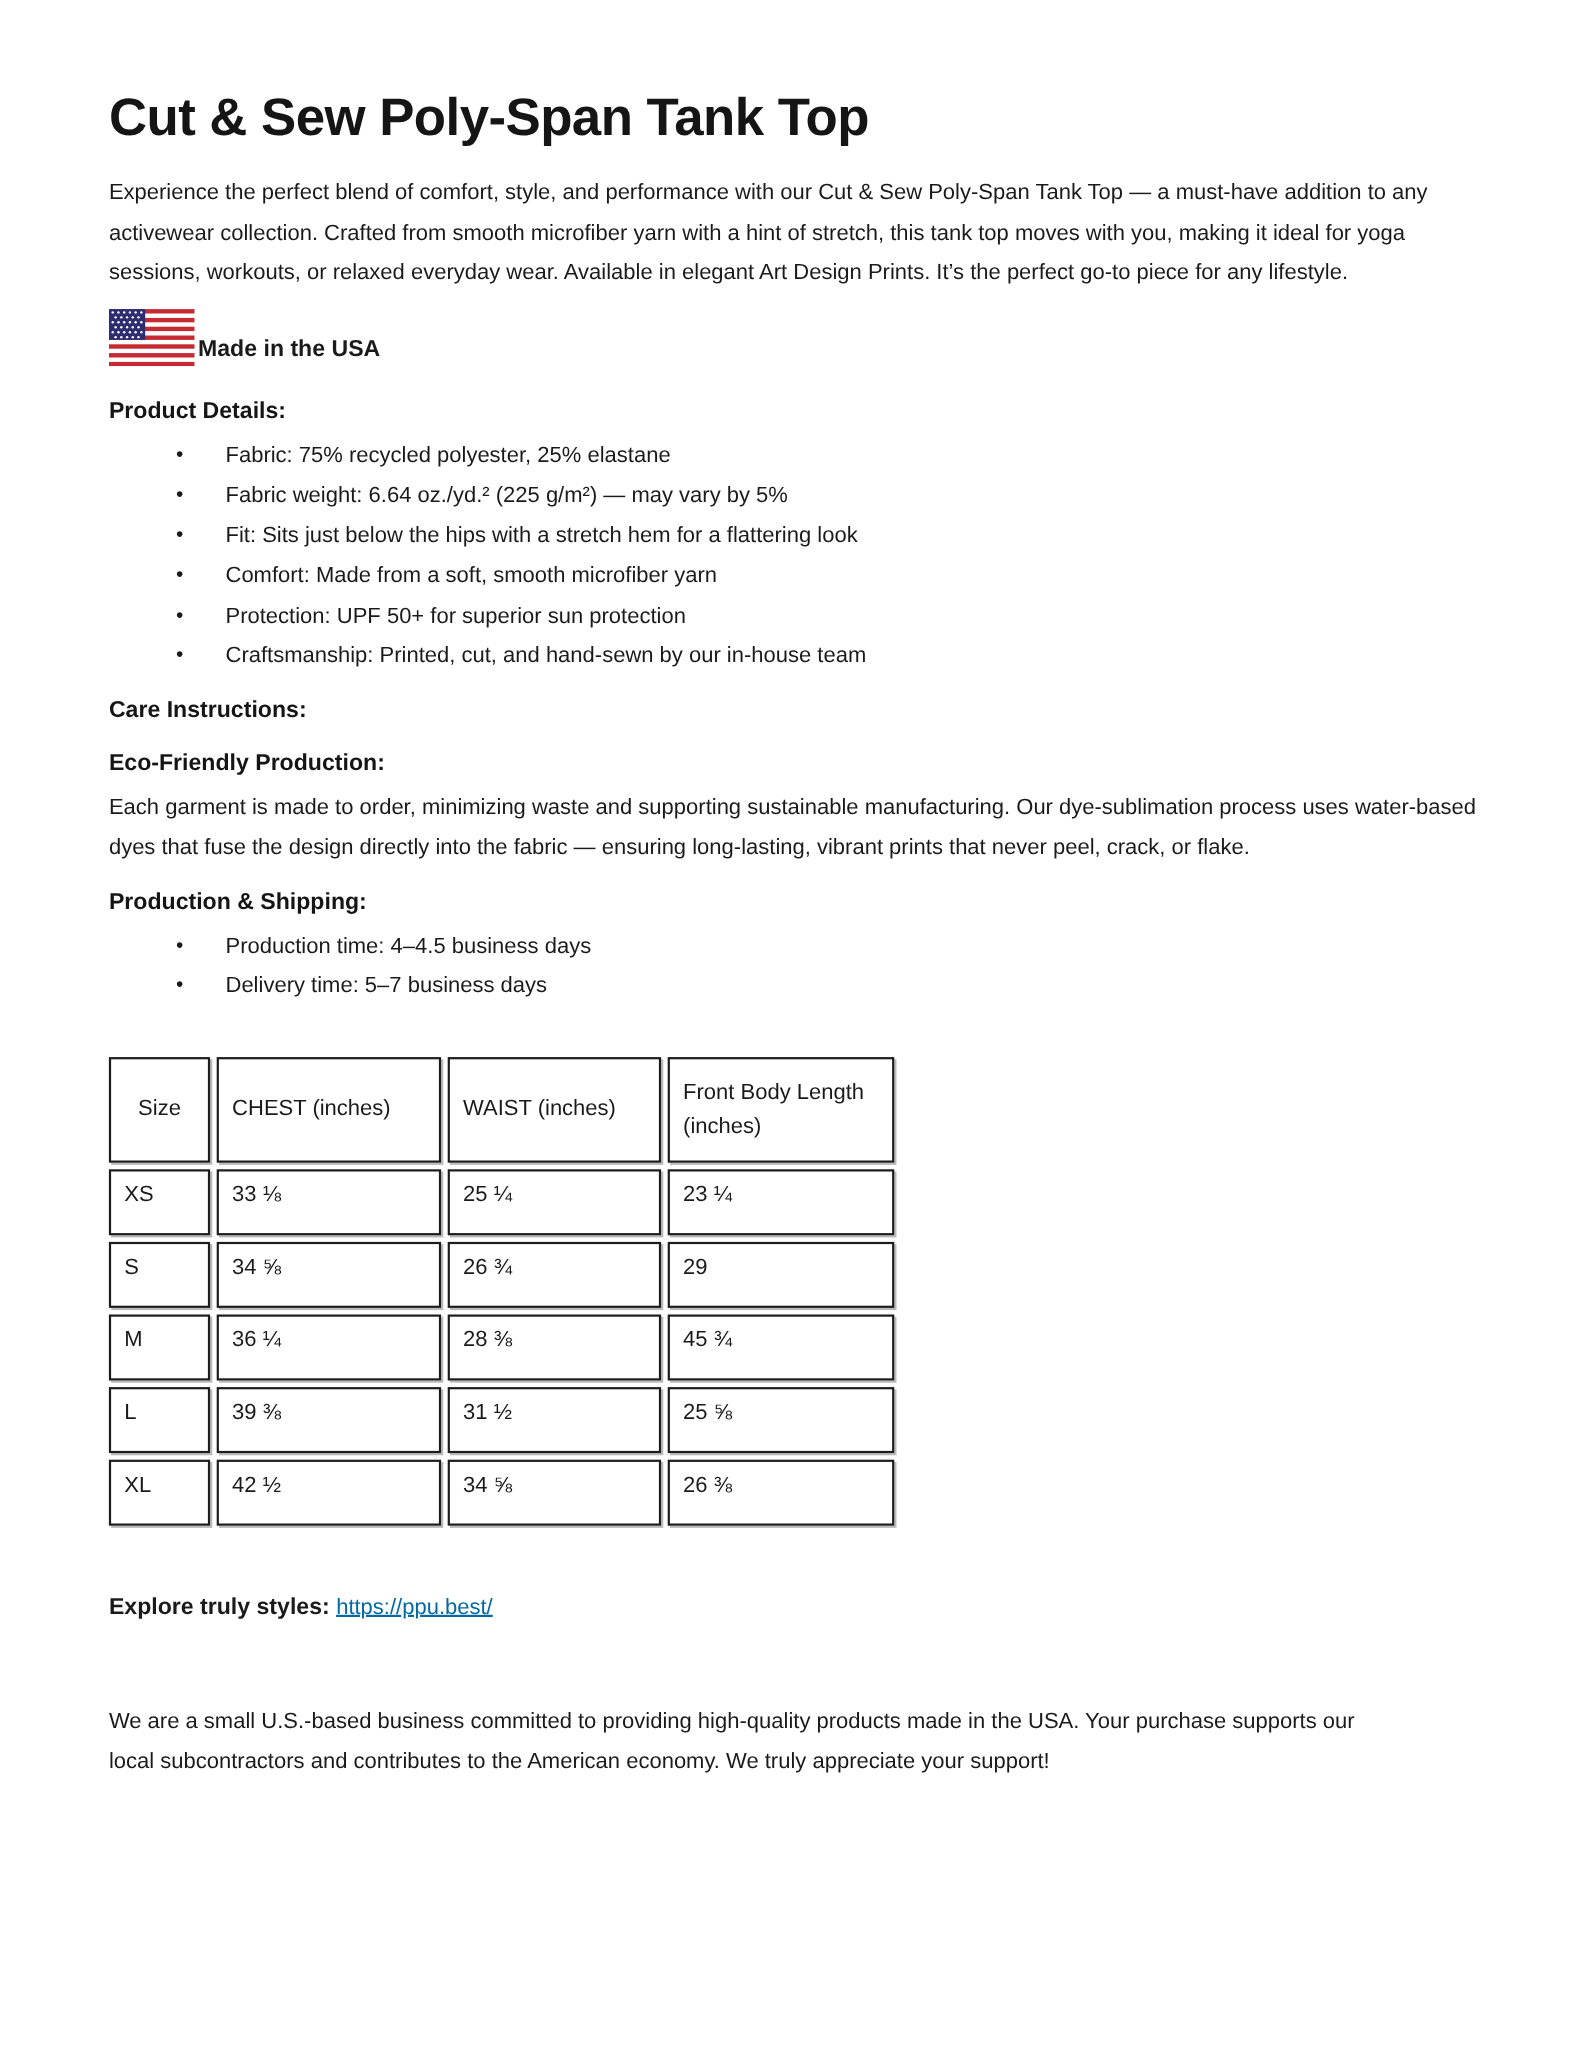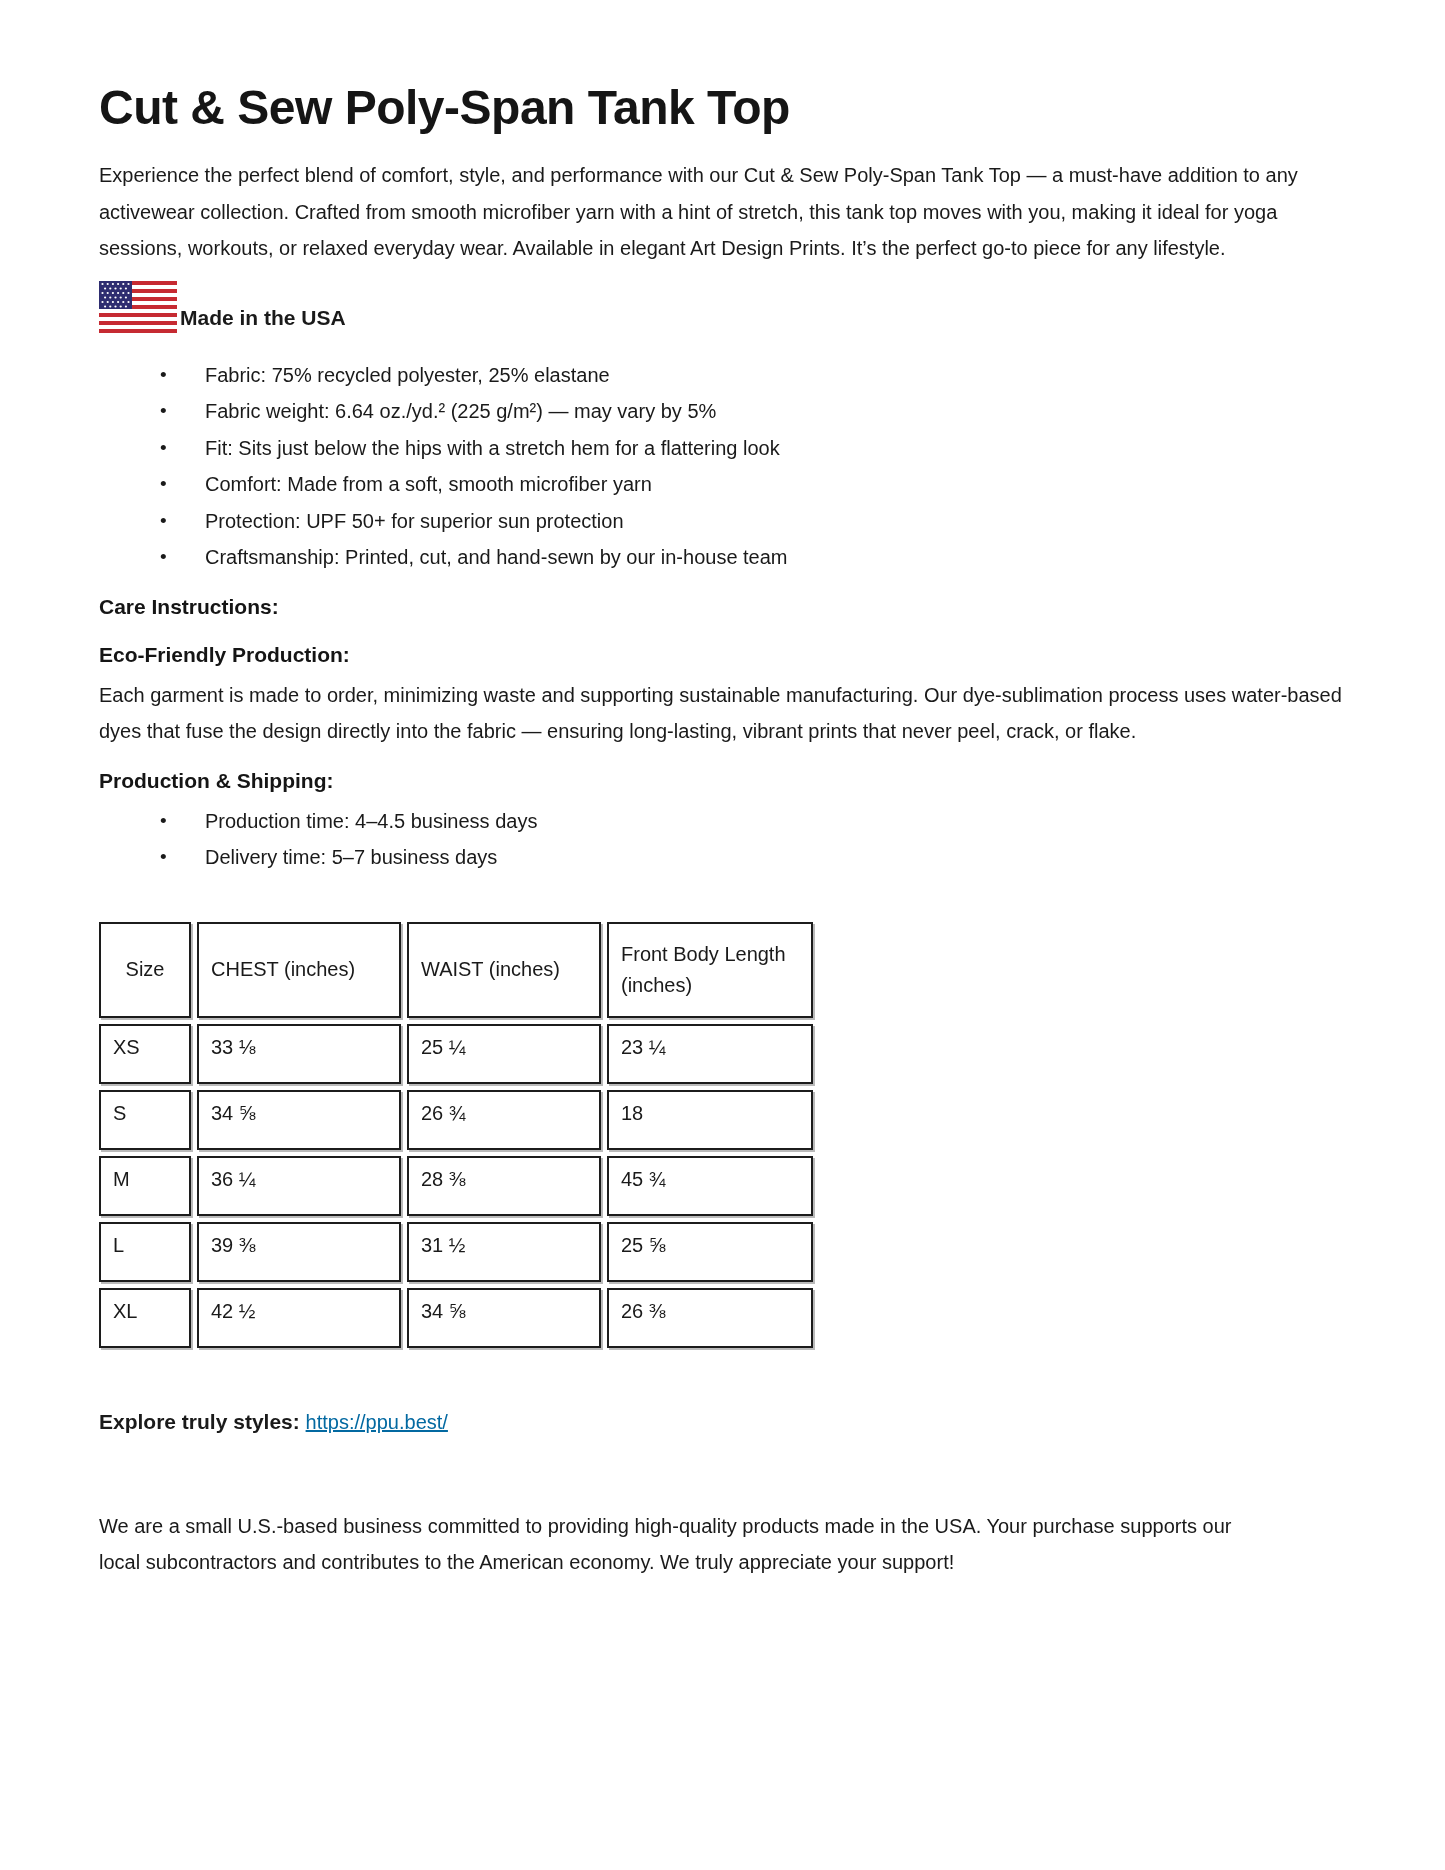"Product Details:" h2.sect { html: none -> <h2>Product Details:</h2> }
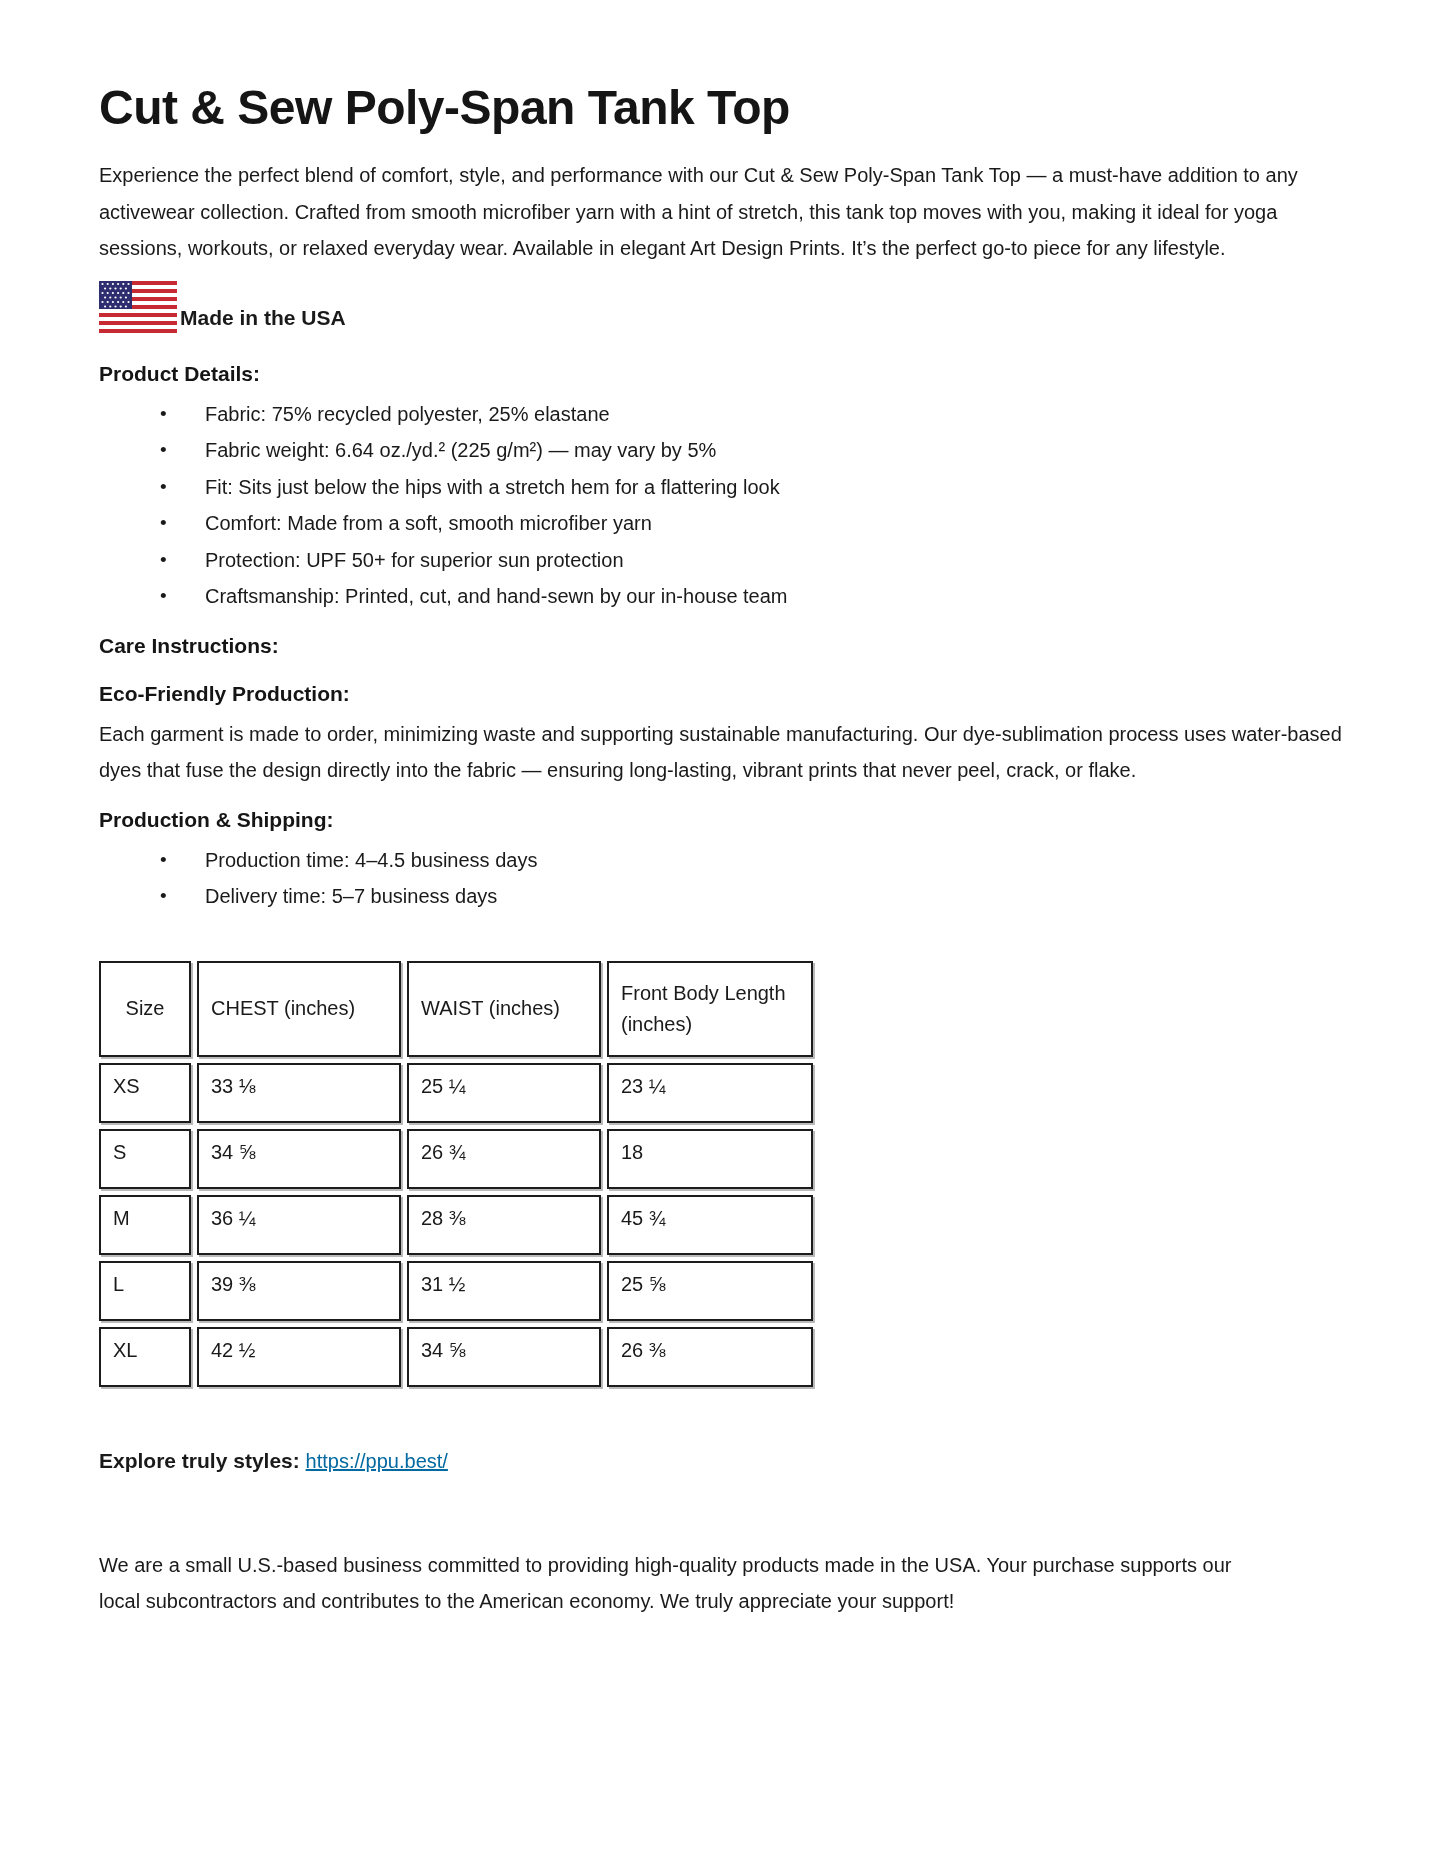"18" td { text: 18 -> 29 }
